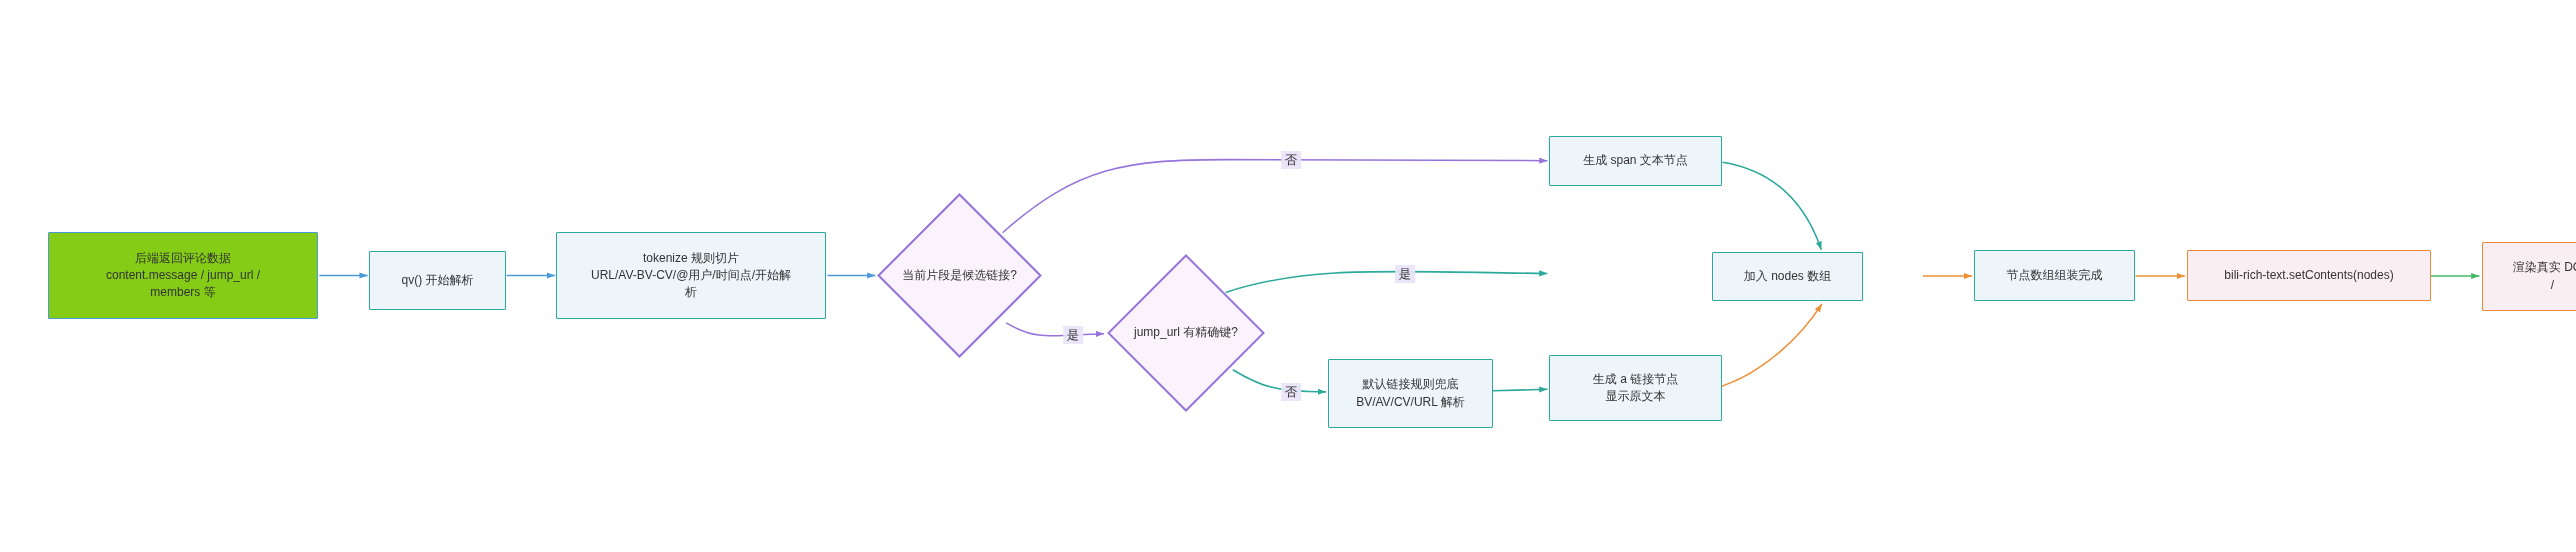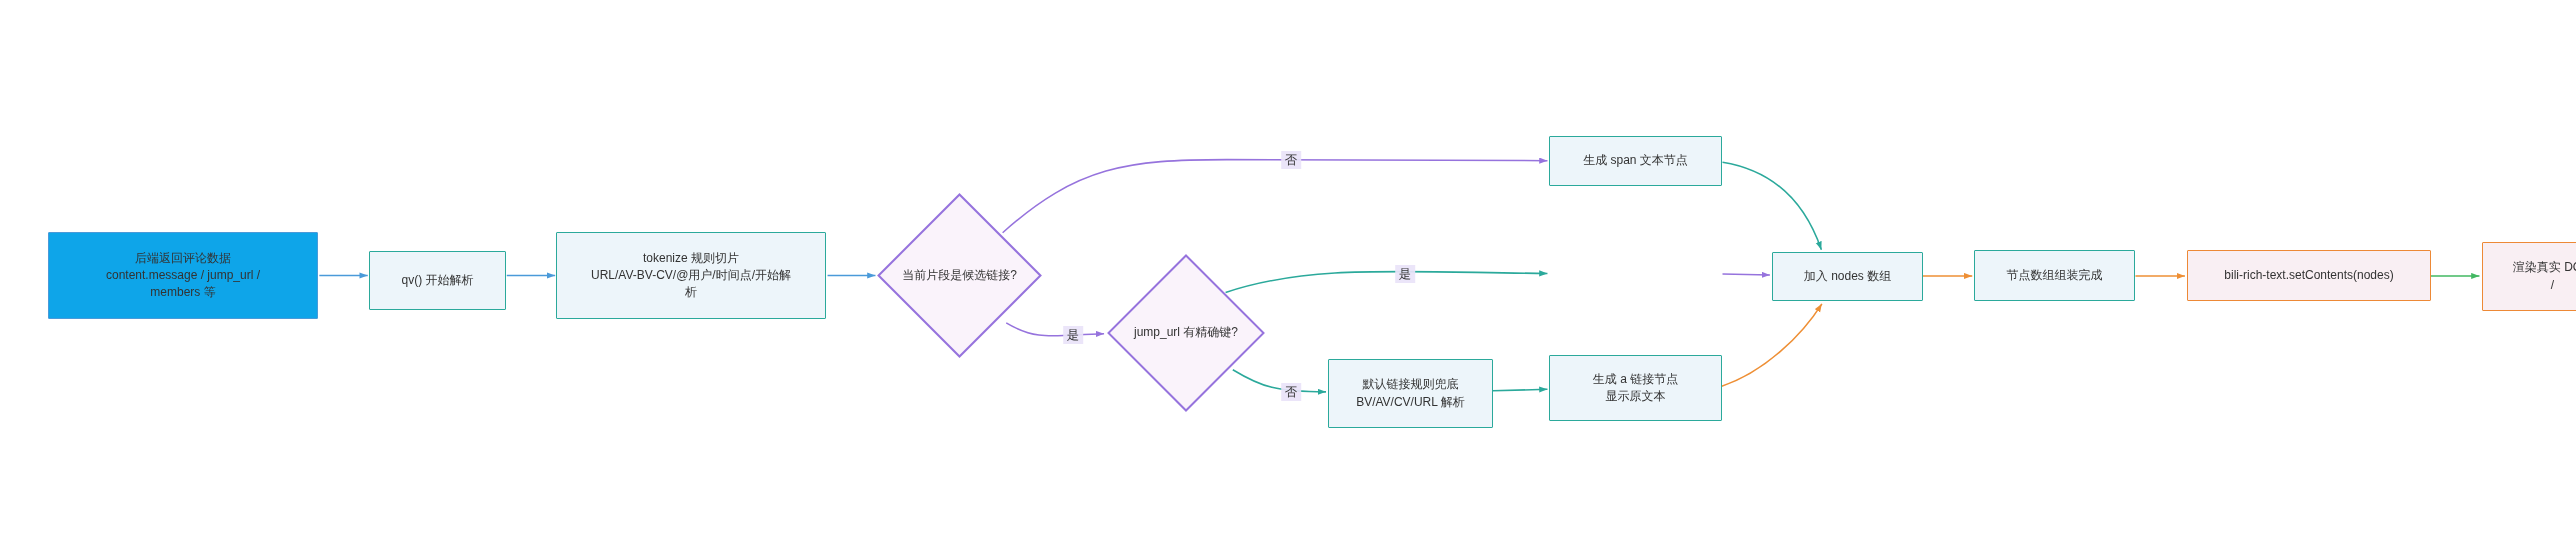"后端返回评论数据" .rect-blue { background: #0ea5e9 -> #84cc16 }
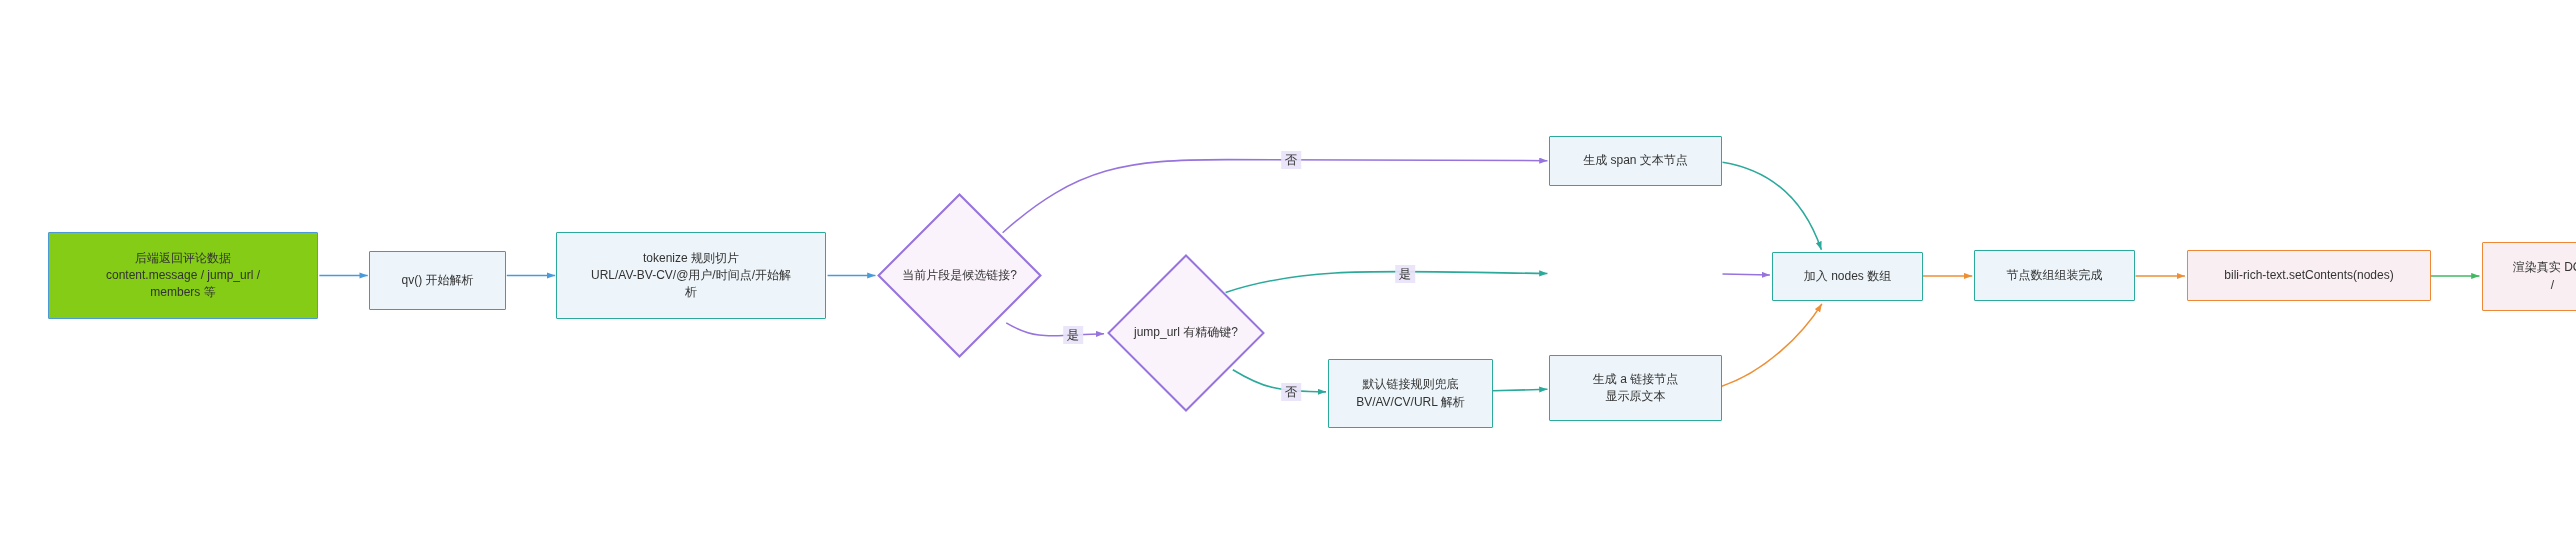"加入 nodes 数组" div.node { left: 1772px -> 1712px }
